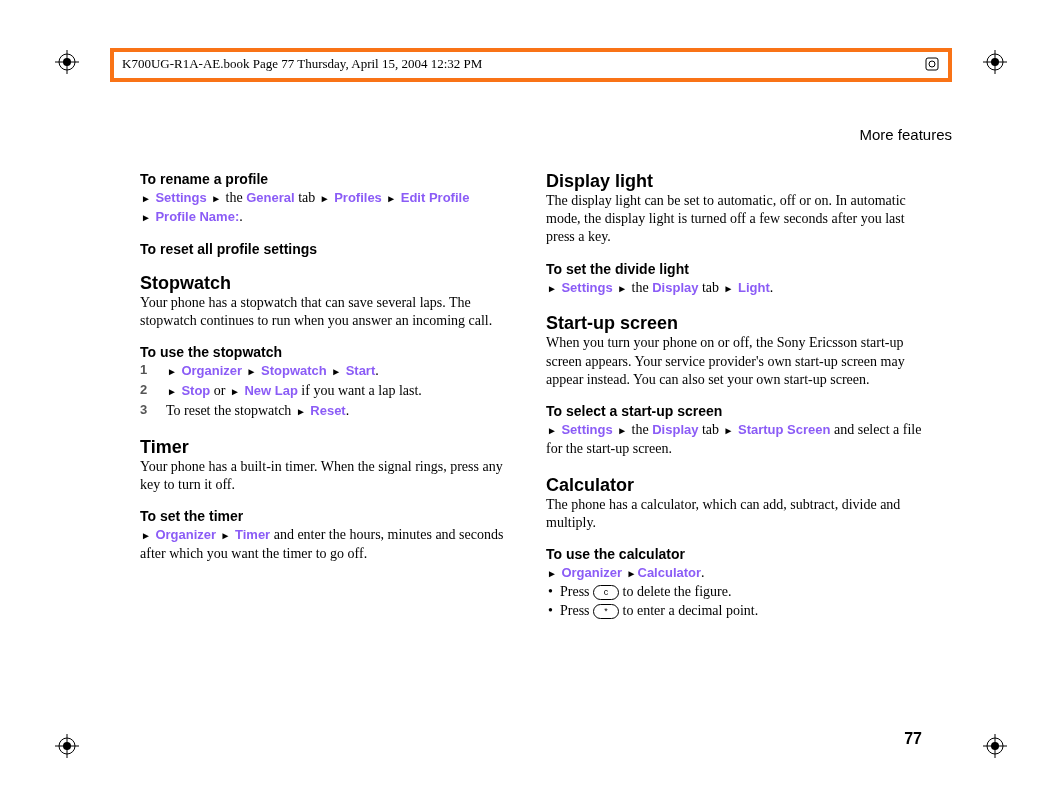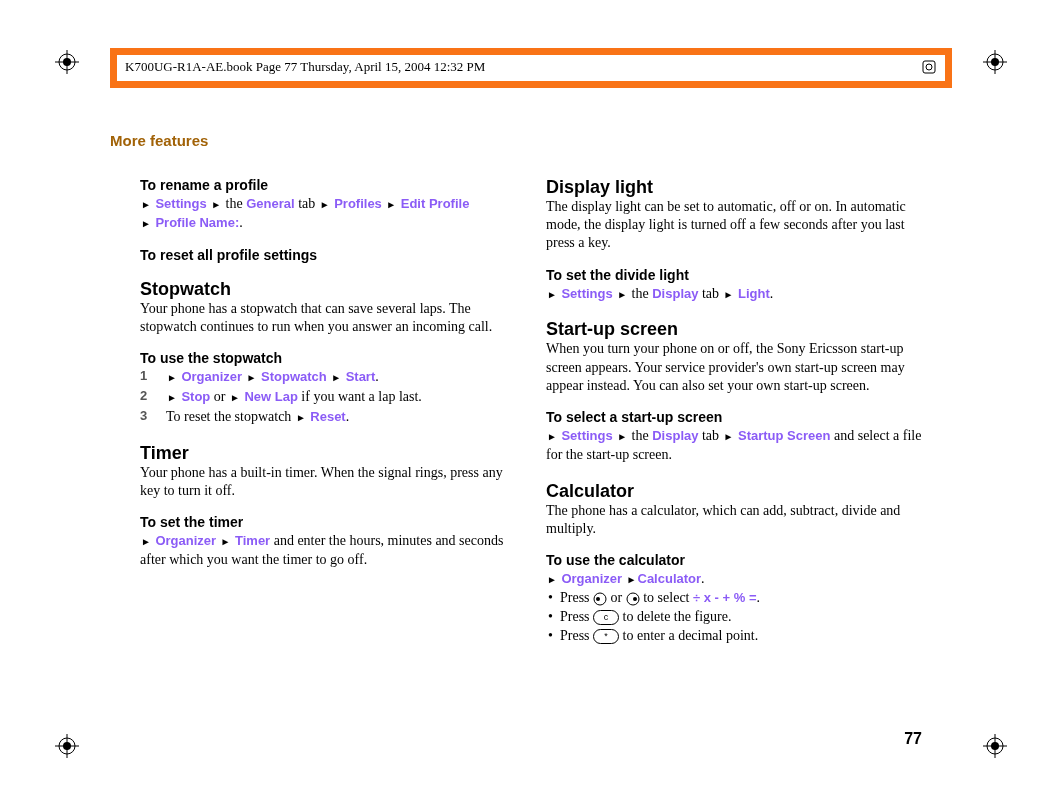"K700UG-R1A-AE.book Page 77 Thursday," .header-banner { border: 7px solid #f97316 -> 4px solid #f97316 }
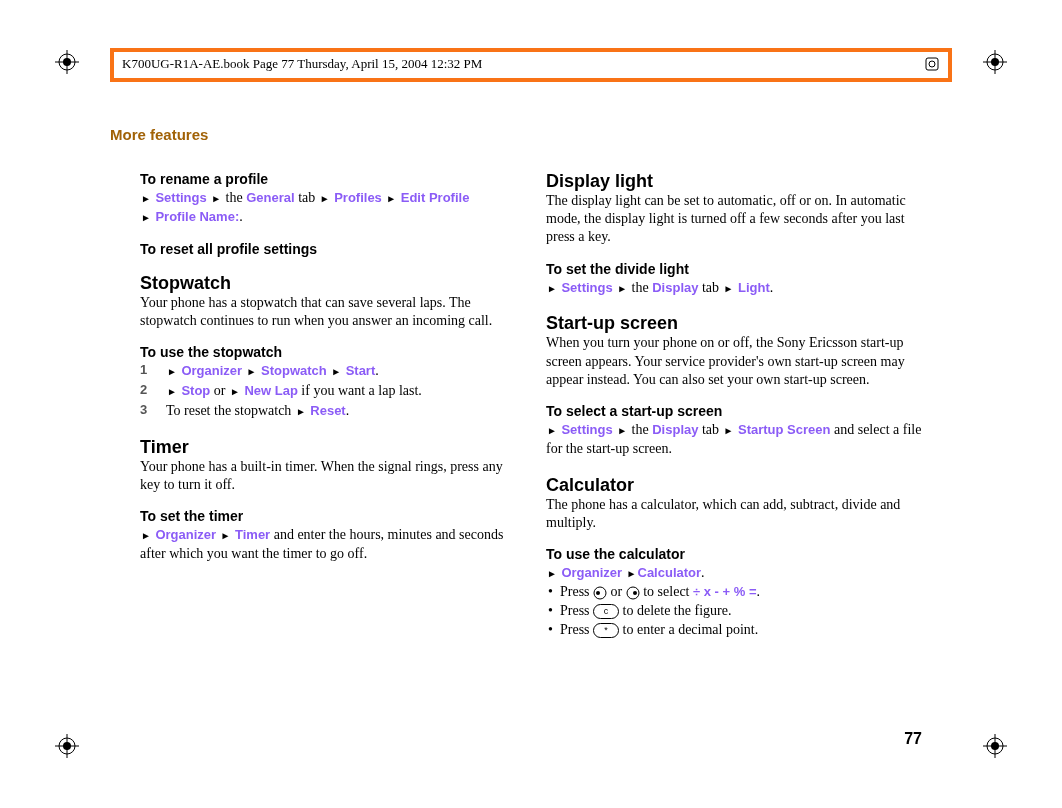"More features" .section-header { color: #a16207 -> #000000; font-weight: bold -> normal; text-align: left -> right }
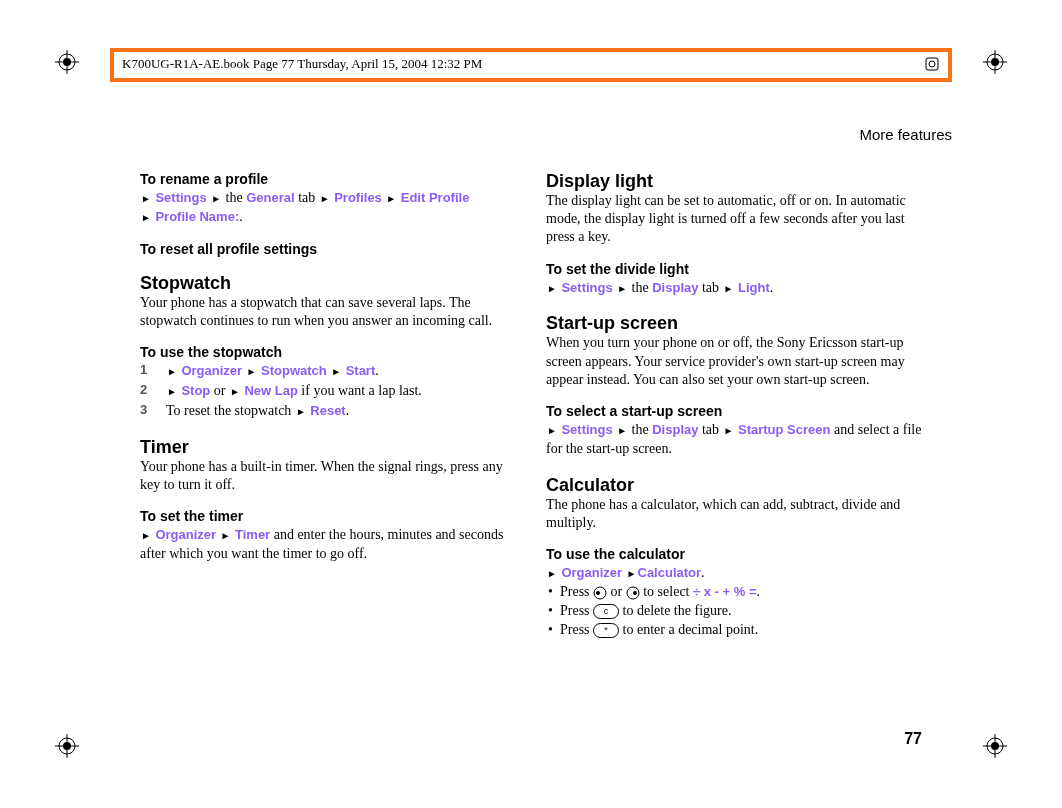"Press or to select ÷" li { html: <li> <span>Press</span> <span><svg> <circle></circle> <circle></circle> </svg></span> <span>or</span> <span><svg> <circle></circle> <circle></circle> </svg></span> <span>to select</span> <span>÷ x - + % =</span>. </li> -> none }
